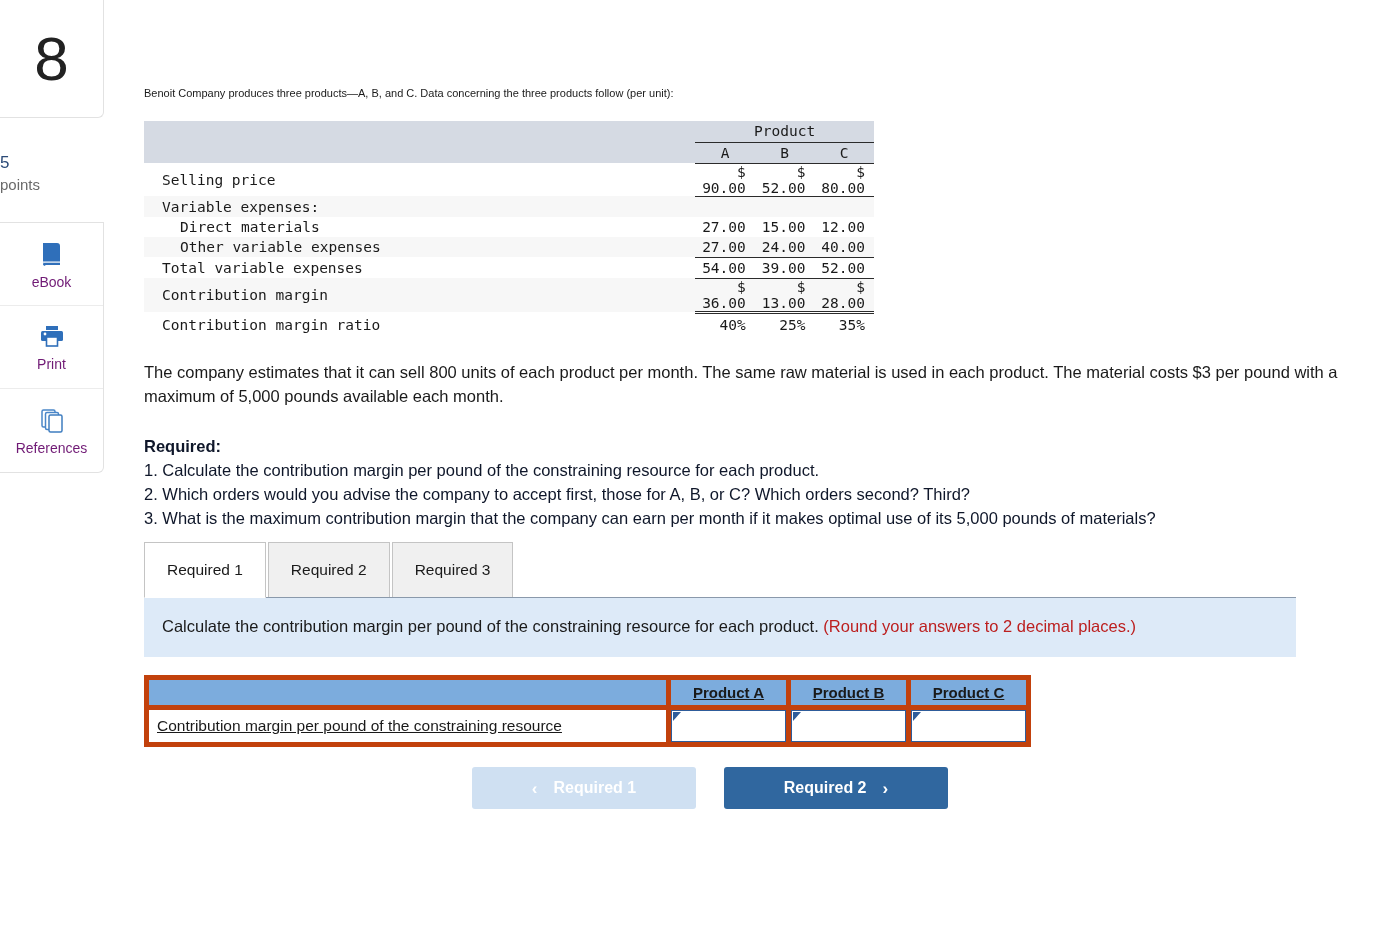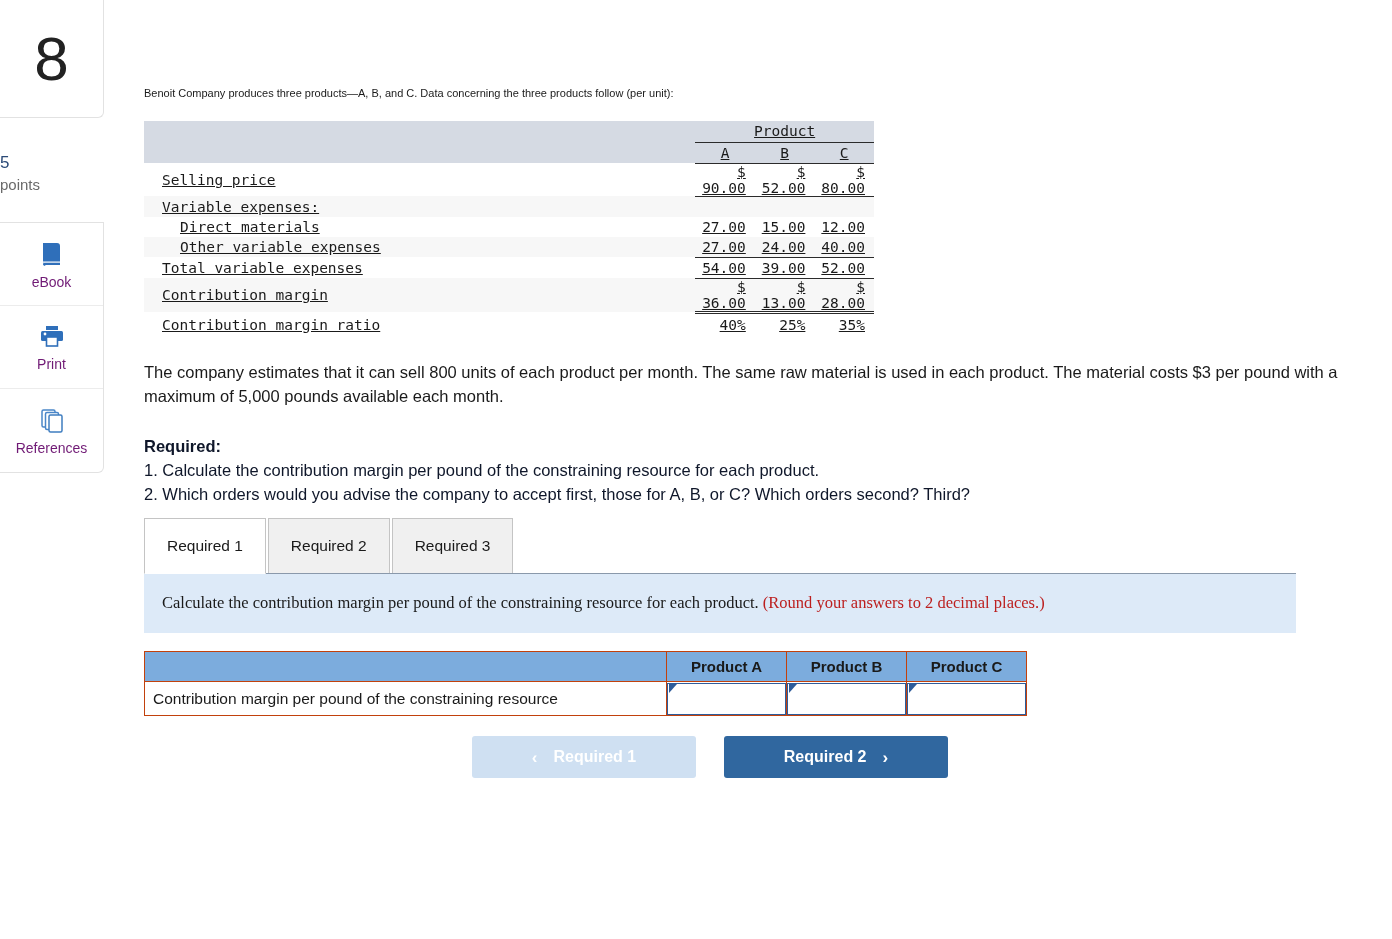"Product" .fin-table { text-decoration: underline -> none }
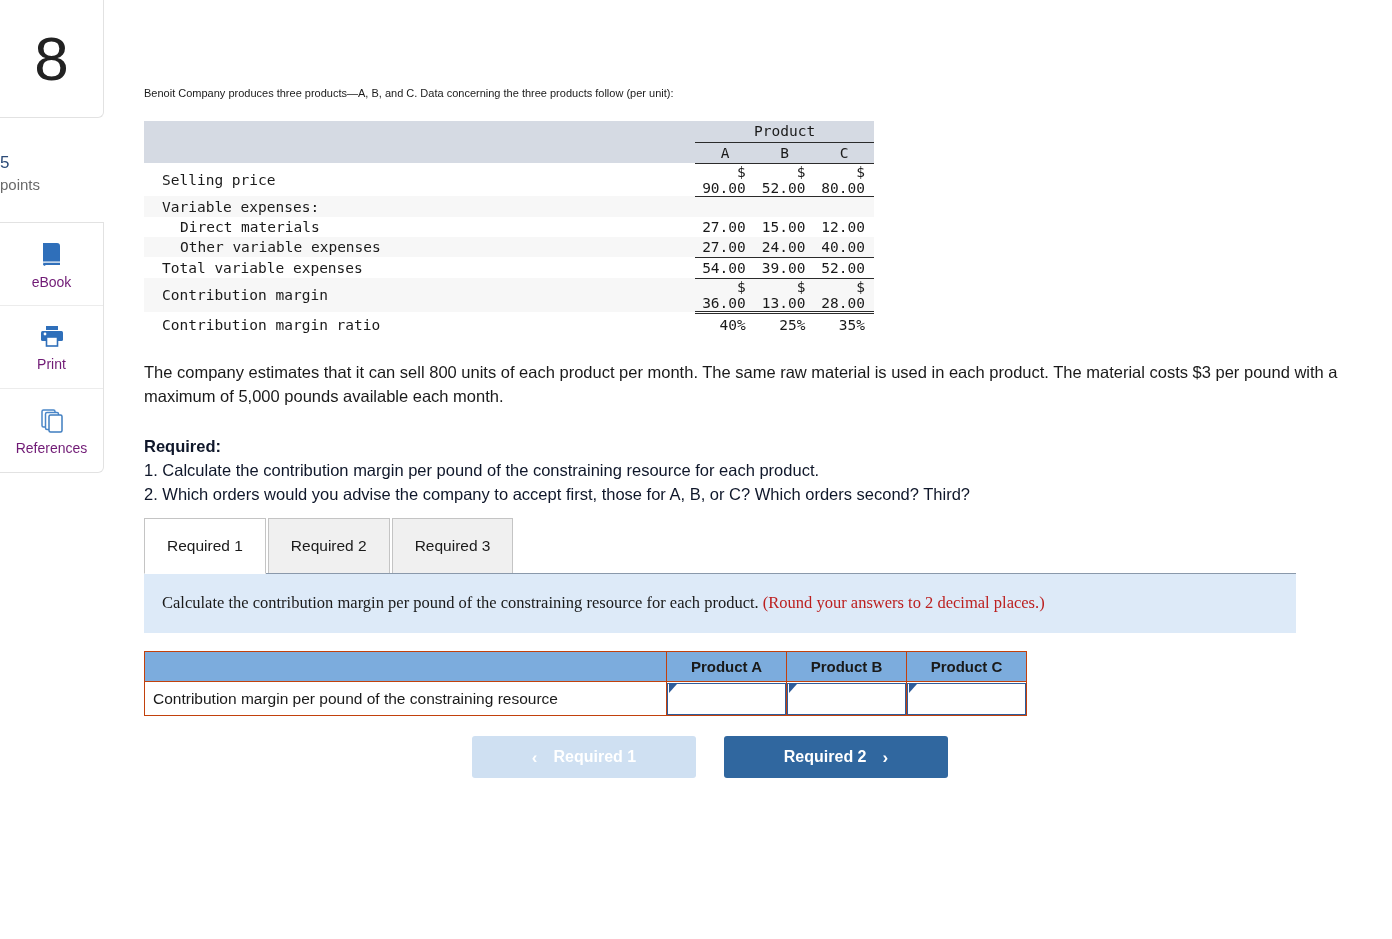"3. What is the maximum" div { html: none -> <div>3. What is the maximum contribution margin that the company can earn per month if it makes optimal use of its 5,000 pounds of materials?</div> }
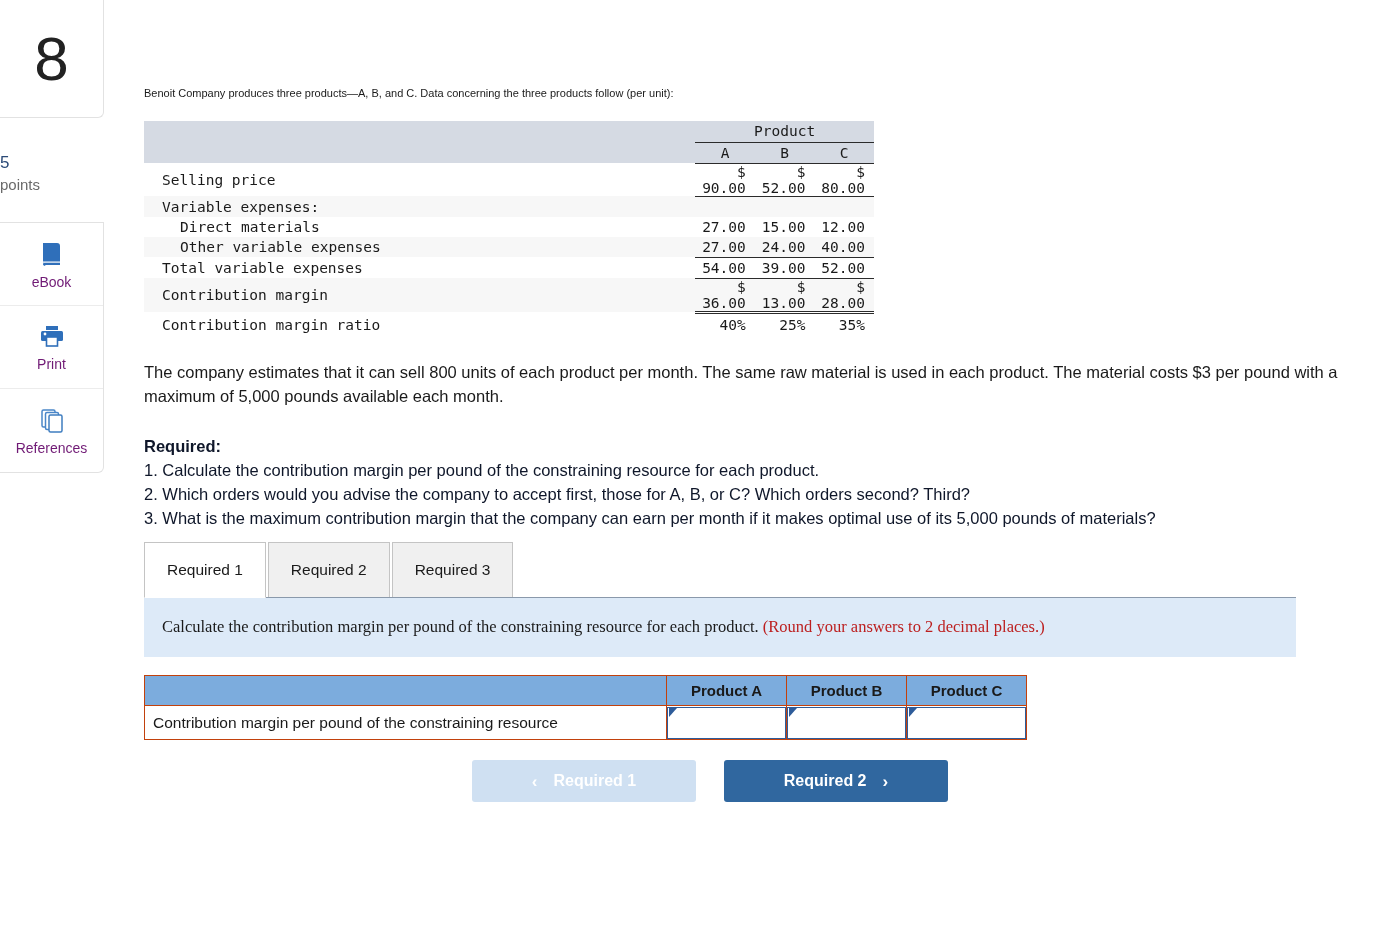"Calculate the contribution margin per" .blue-panel { font-family: Liberation Serif, serif -> none }
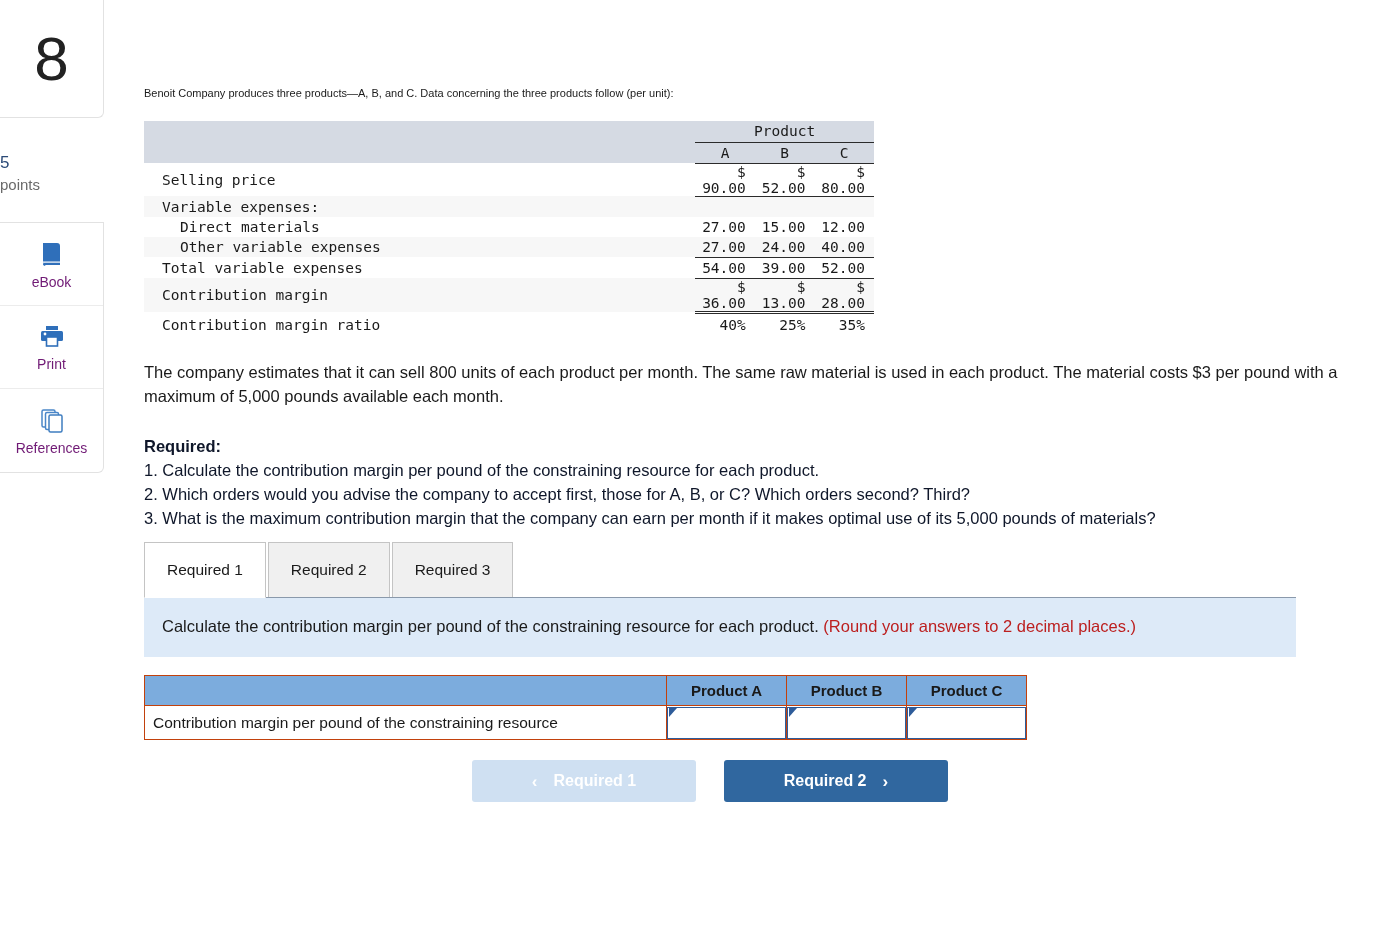"Product A" .ans-table th, .ans-table td { border: 1px solid #c2410c -> 5px solid #c2410c; text-decoration: none -> underline }
